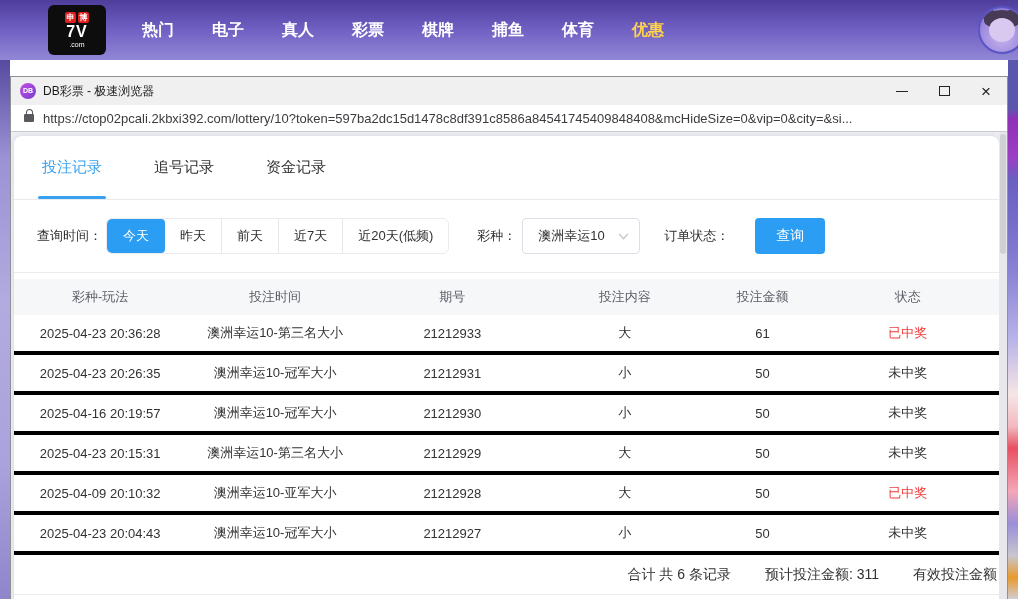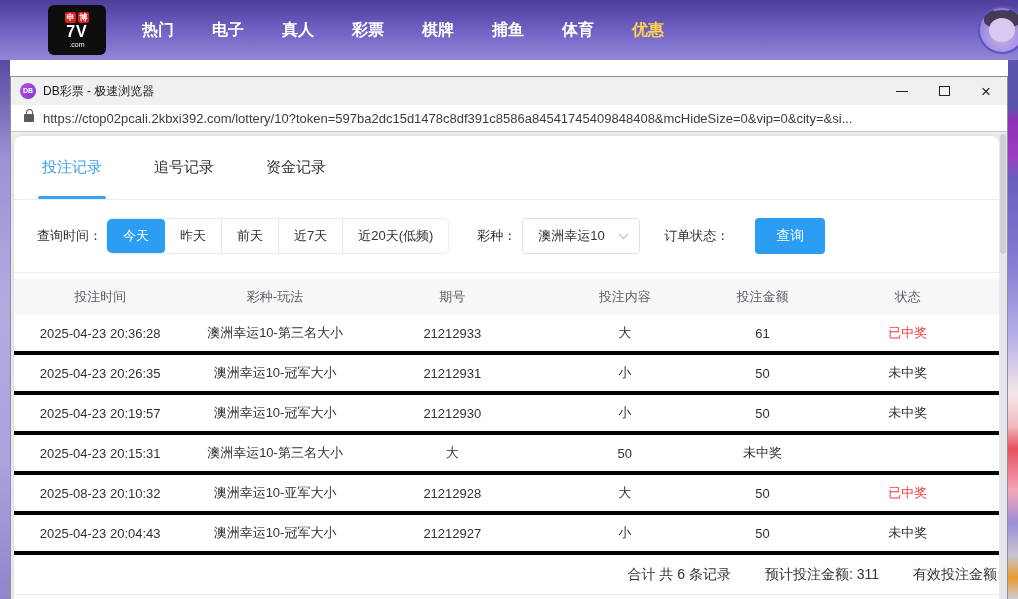"投注时间" span.tcell { order: before "彩种-玩法" -> after "彩种-玩法" }
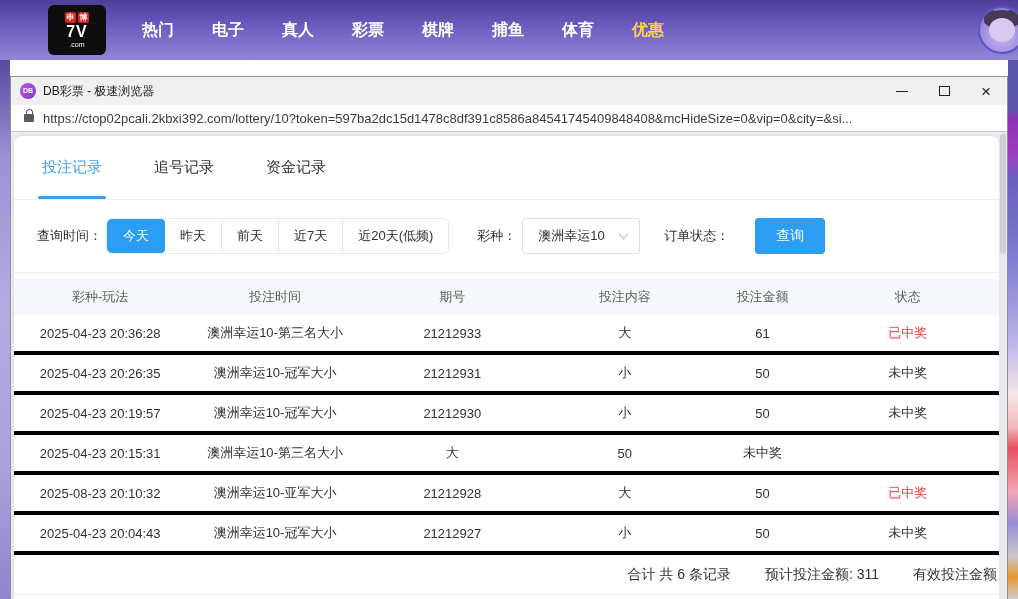"2025-04-23 20:19:57" span.tcell { text: 2025-04-23 -> 2025-04-16 }
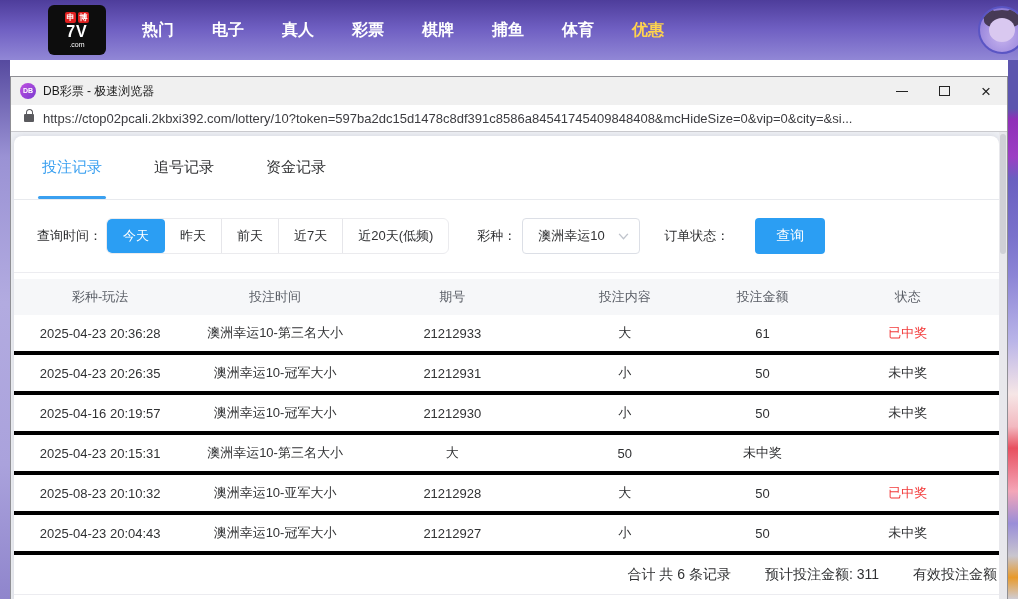"21212929" span.tcell { html: none -> <span>21212929</span> }
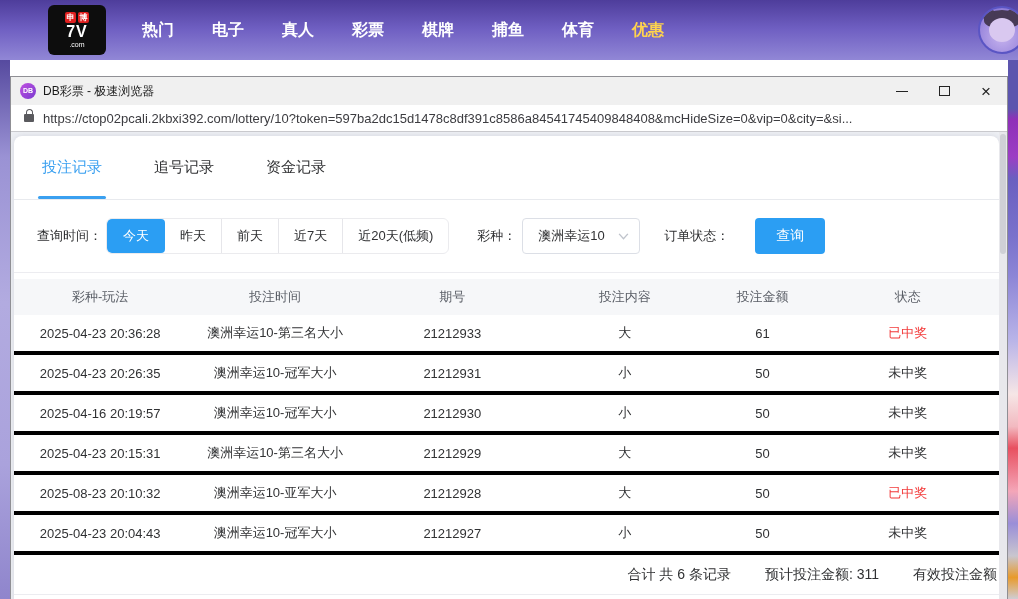"2025-08-23 20:10:32" span.tcell { text: 2025-08-23 -> 2025-04-09 }
